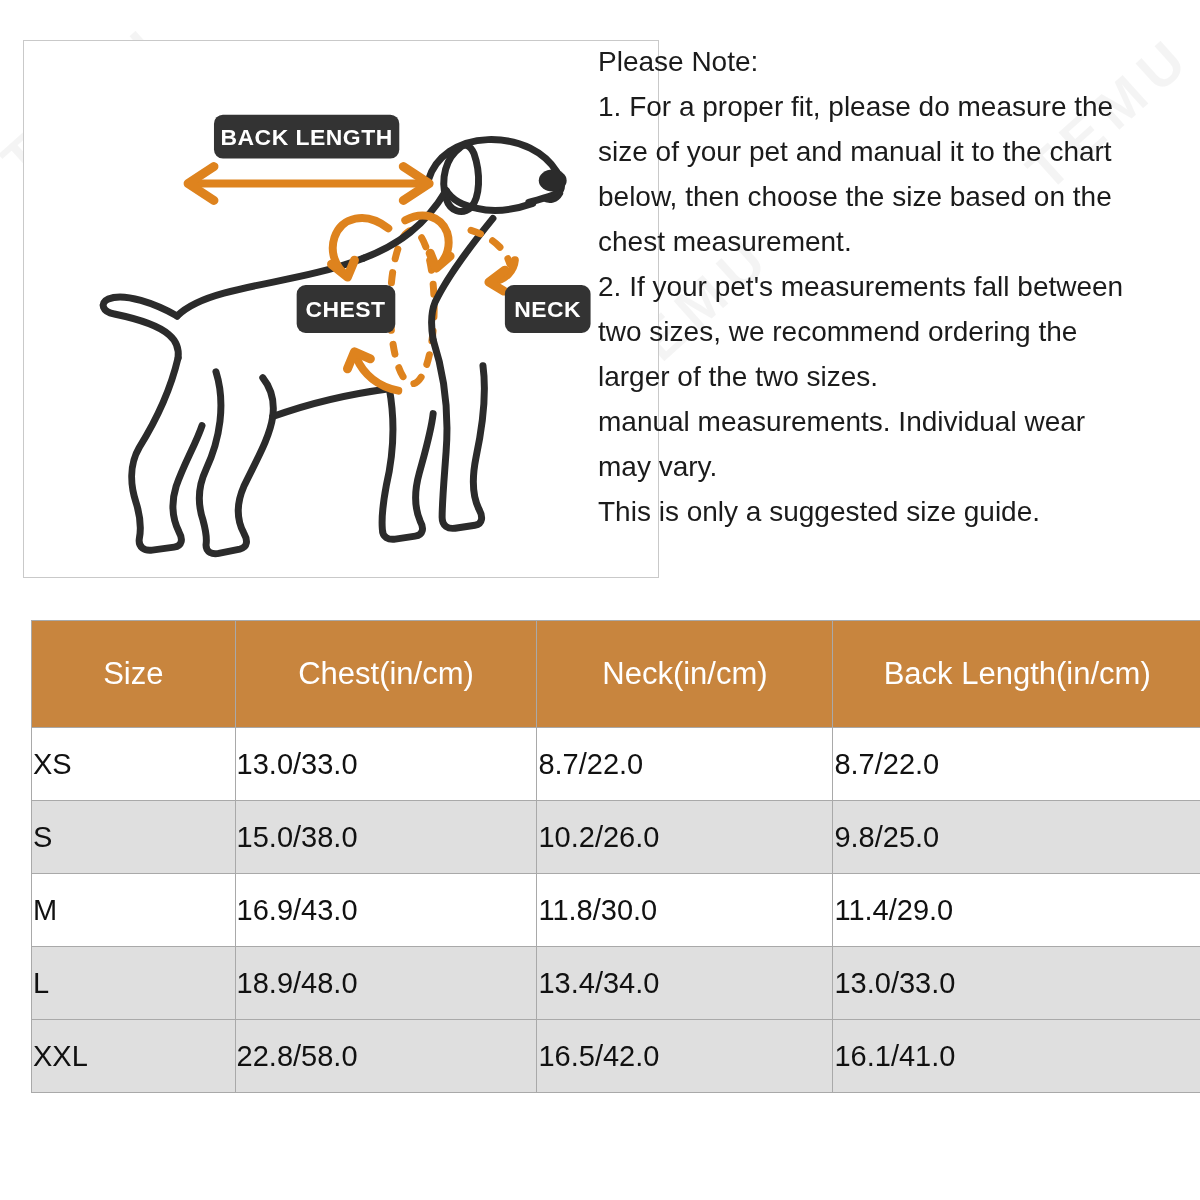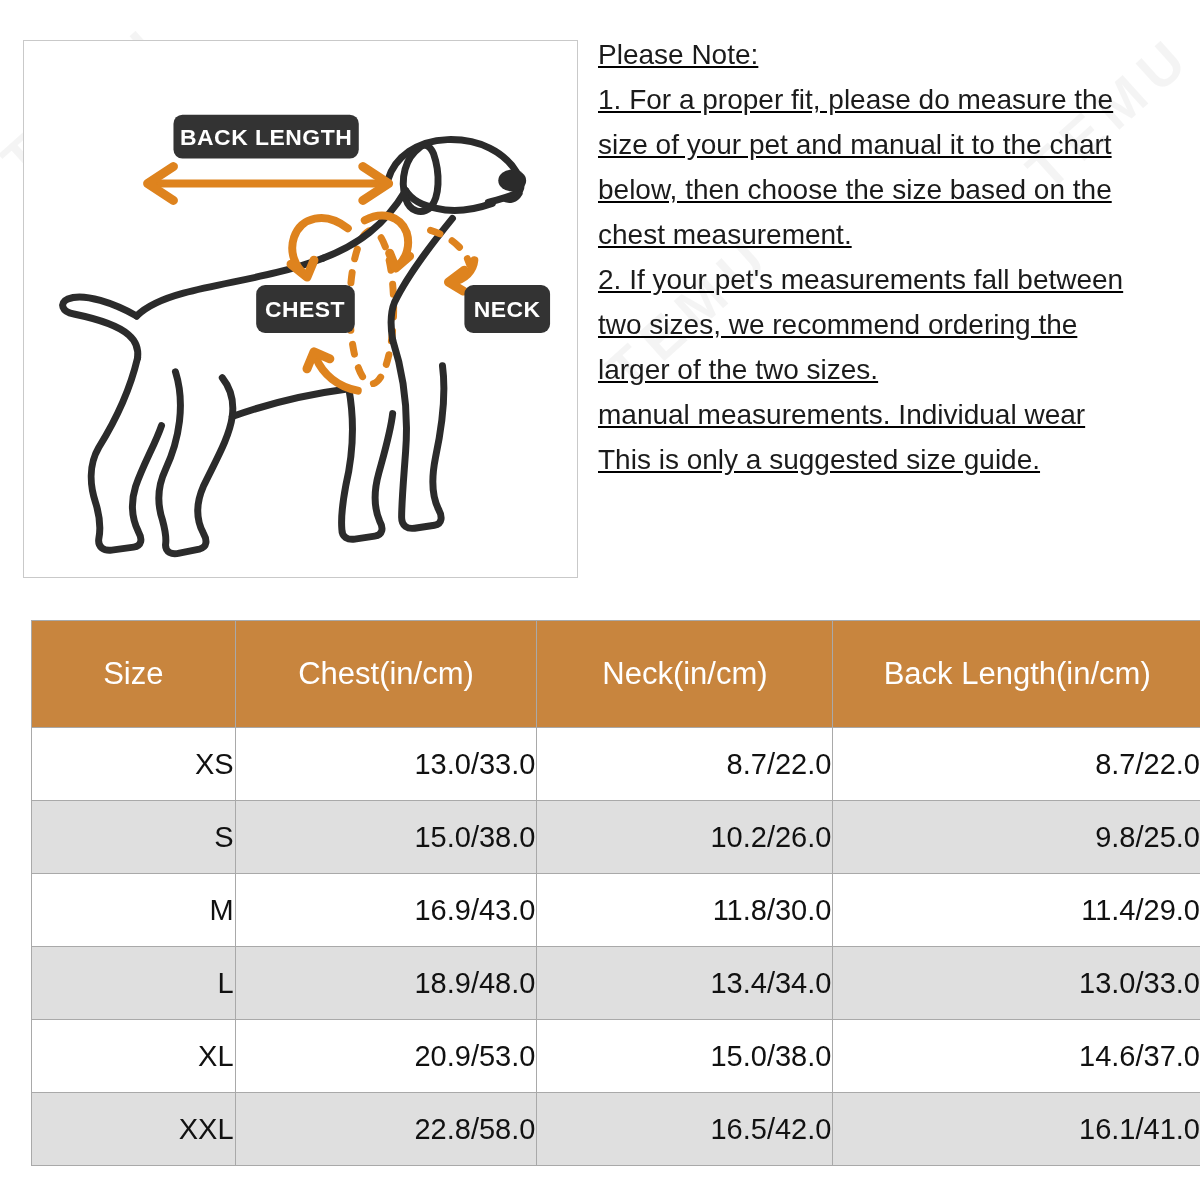"Please Note:" .notes { text-decoration: underline -> none; top: 32px -> 39px }
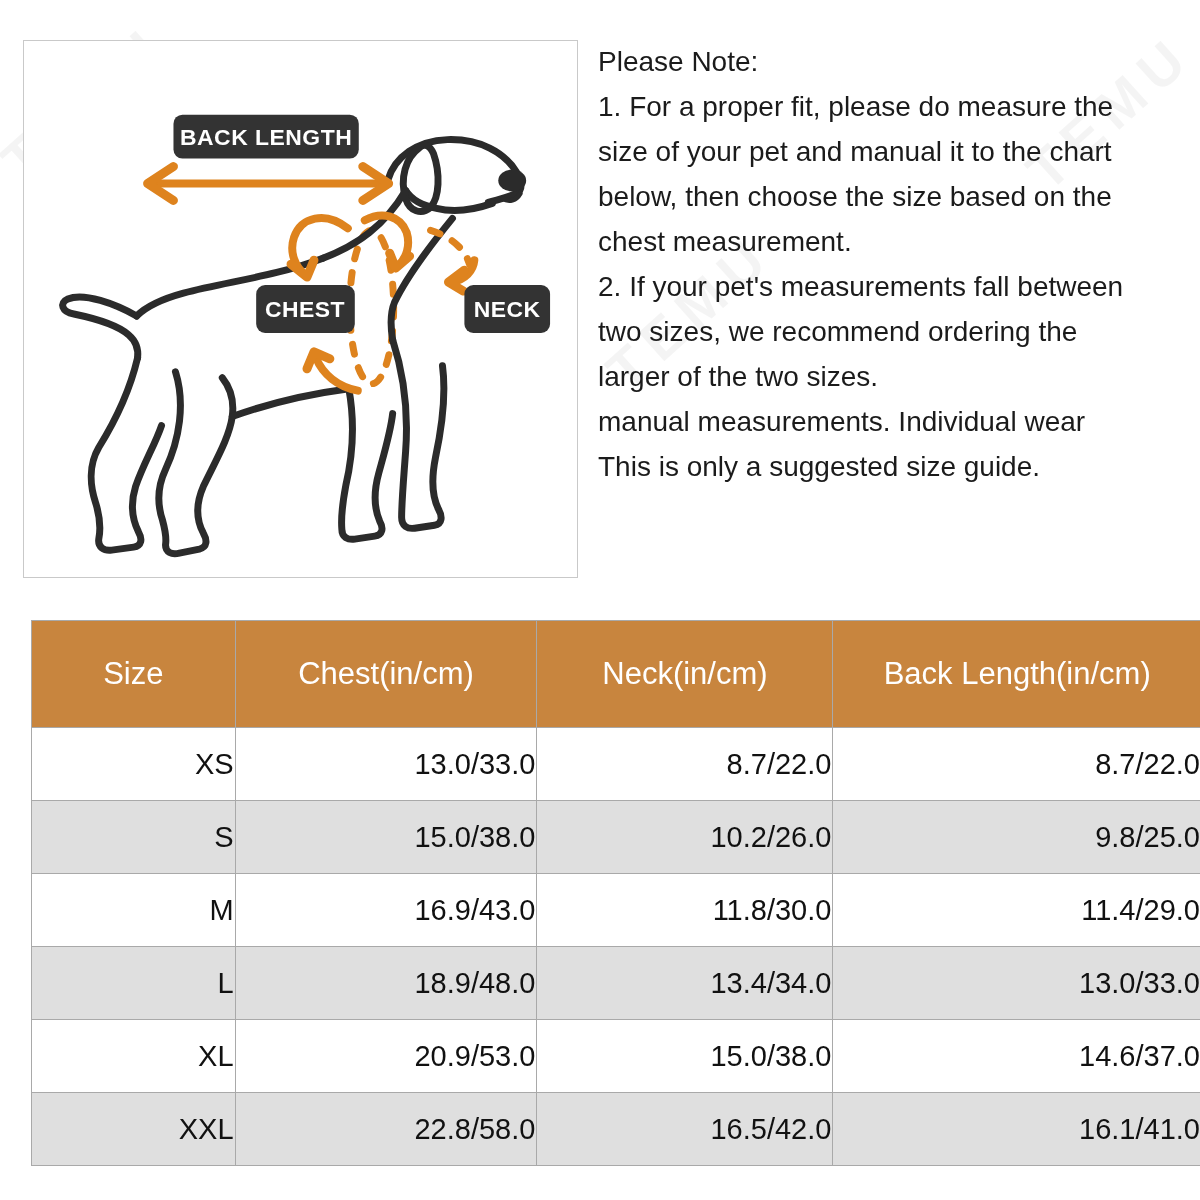"BACK LENGTH" .diagram-box { width: 555px -> 636px }
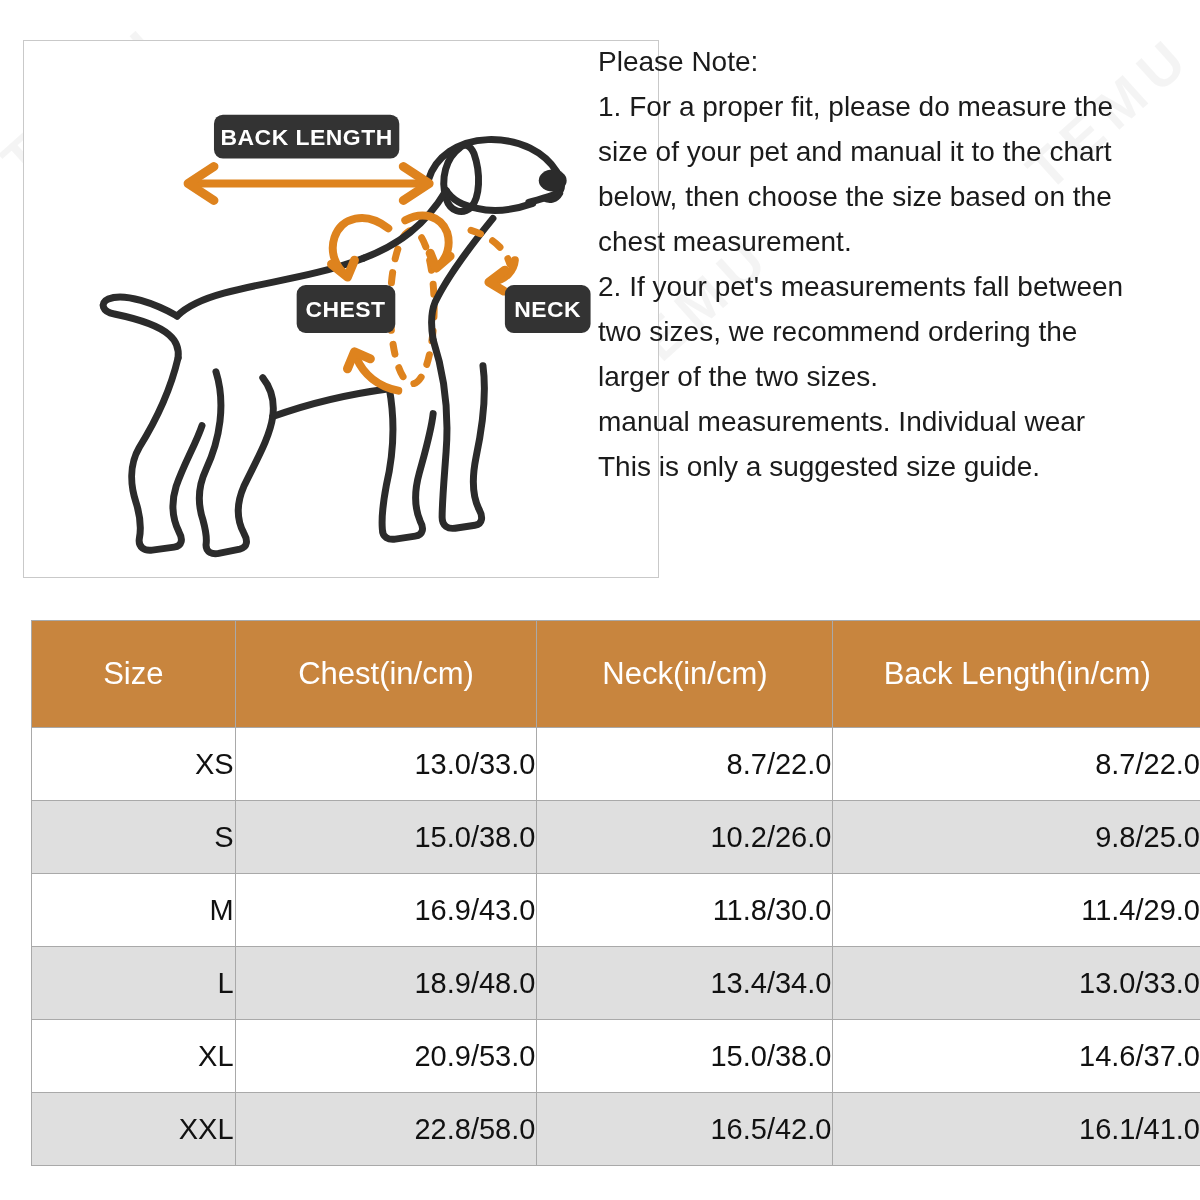"may vary." div.note-line { html: none -> <div>may vary.</div> }
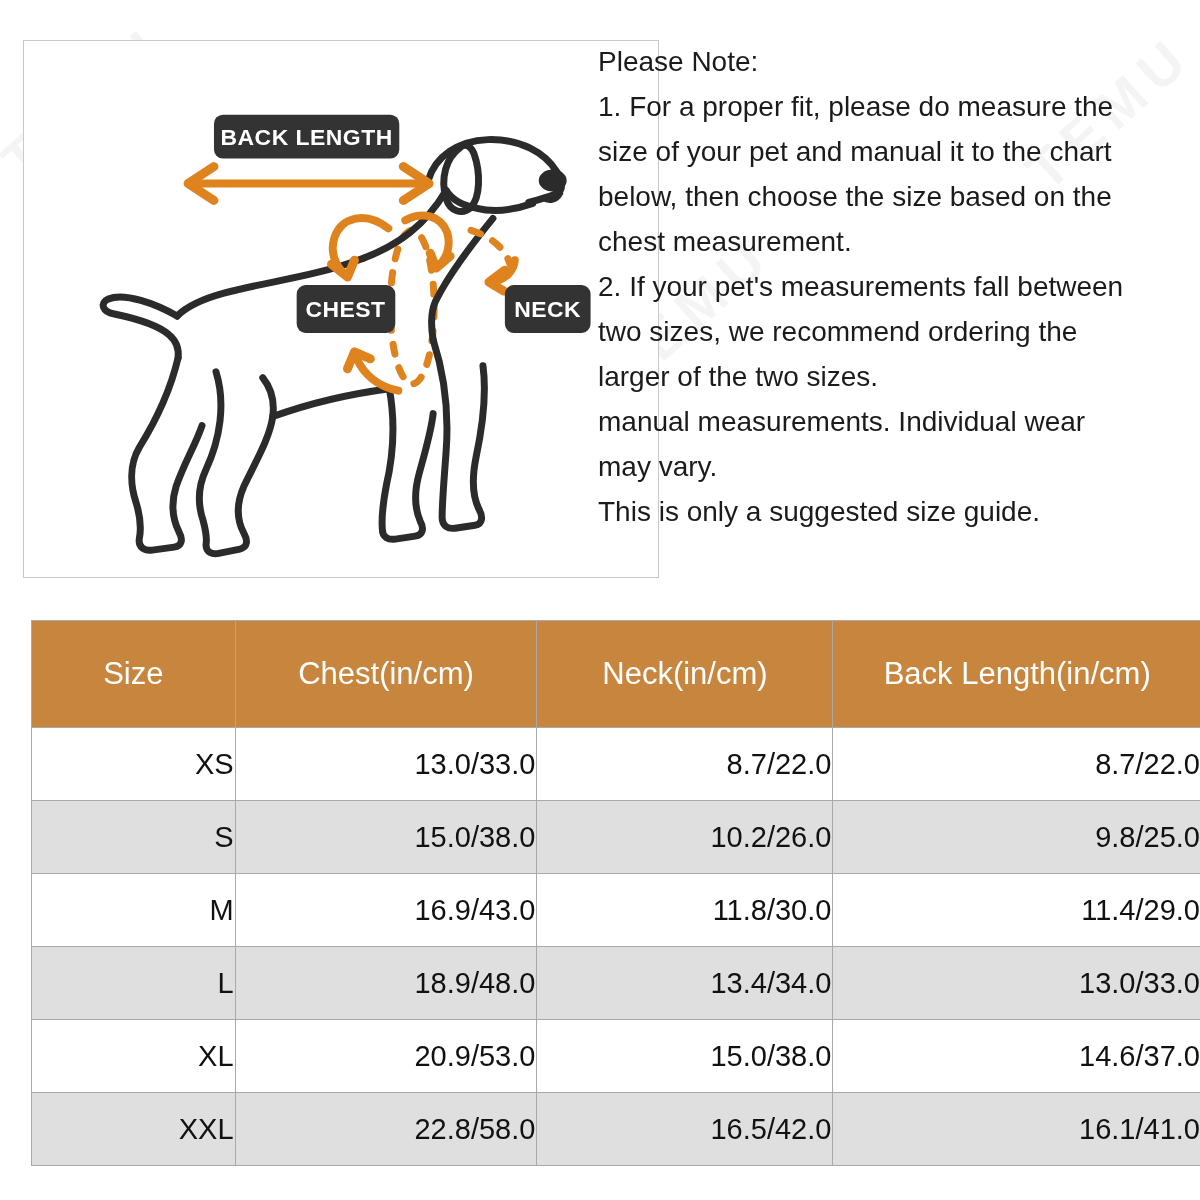"XS" table.size-table td { text-align: right -> left }
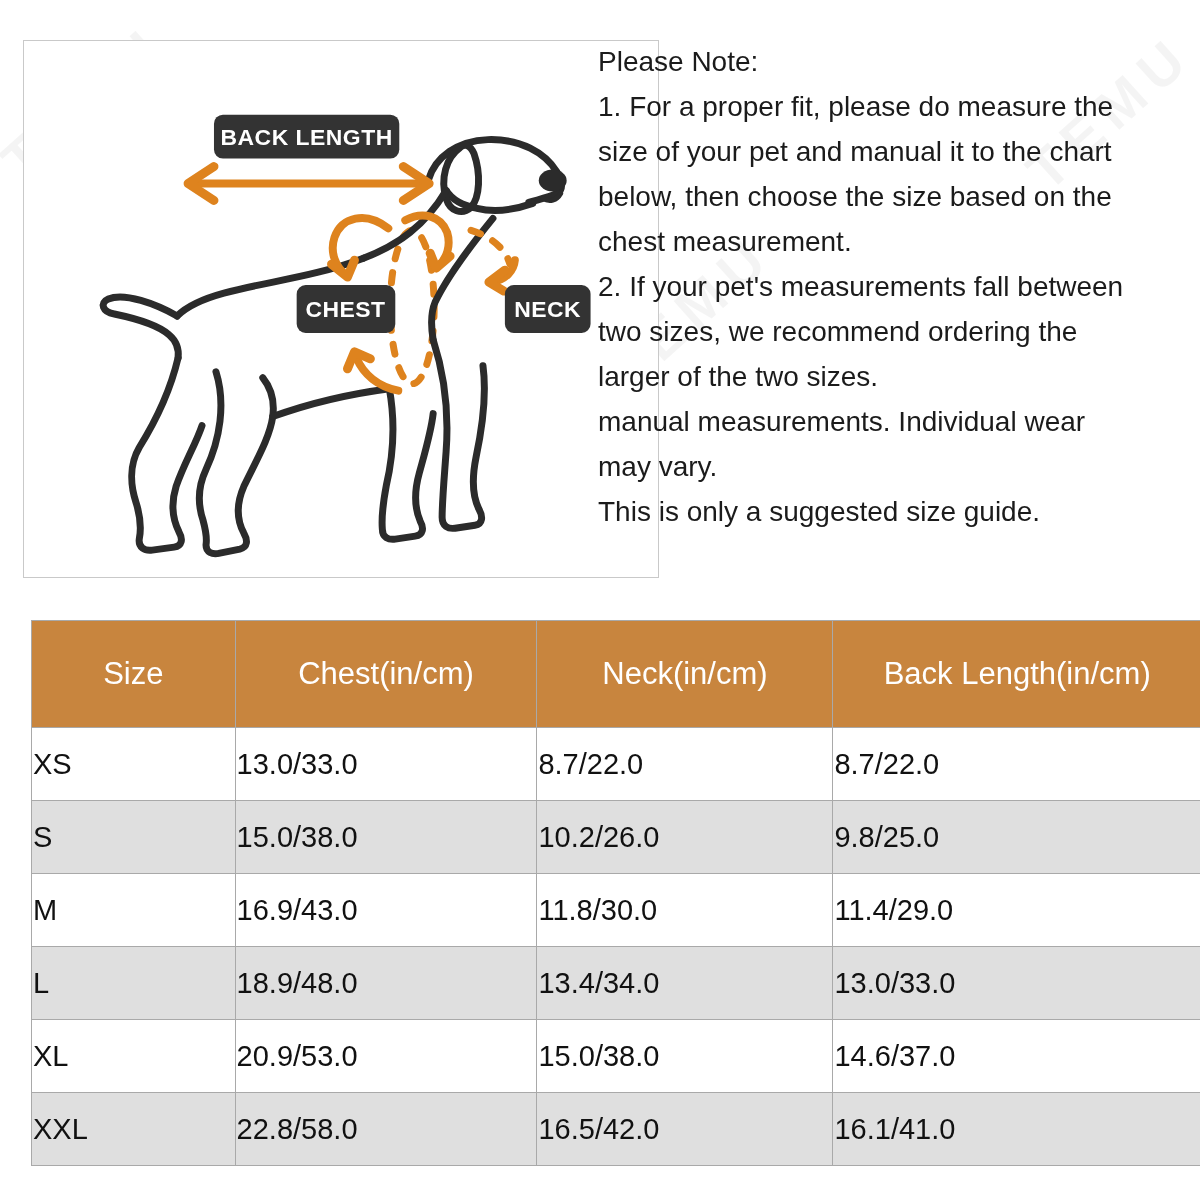"XL" tr { html: <tr> <td>XL</td> <td>20.9/53.0</td> <td>15.0/38.0</td> <td>14.6/37.0</td> </tr> -> none }
